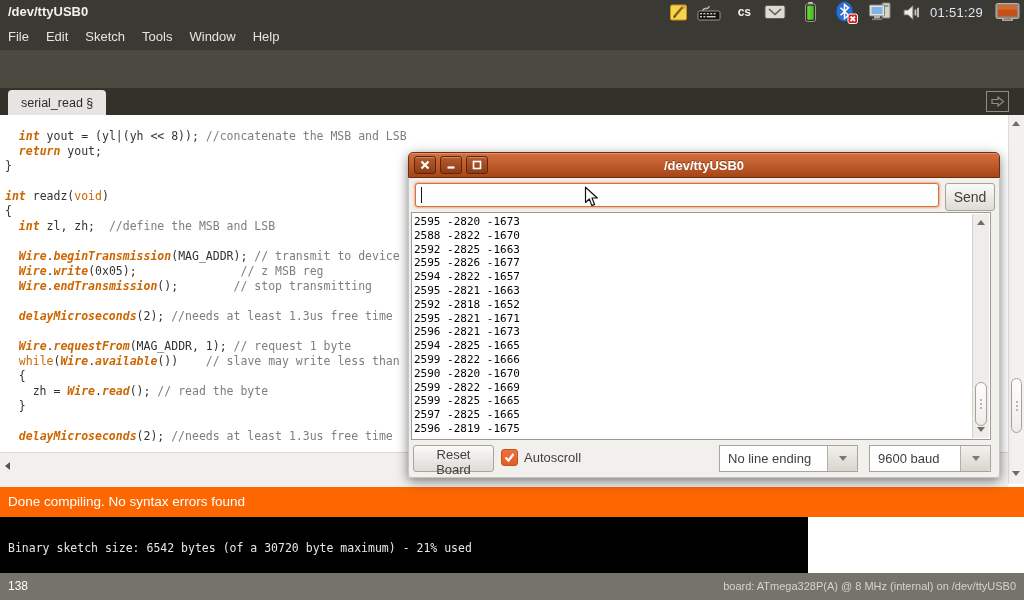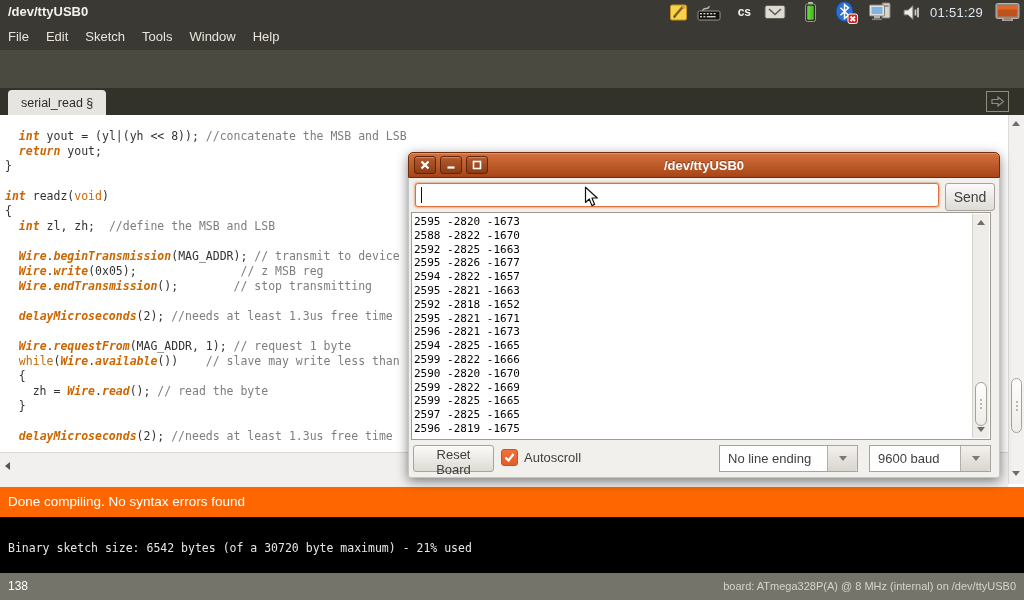"Binary sketch size: 6542 bytes" #console { width: 1024px -> 808px }
